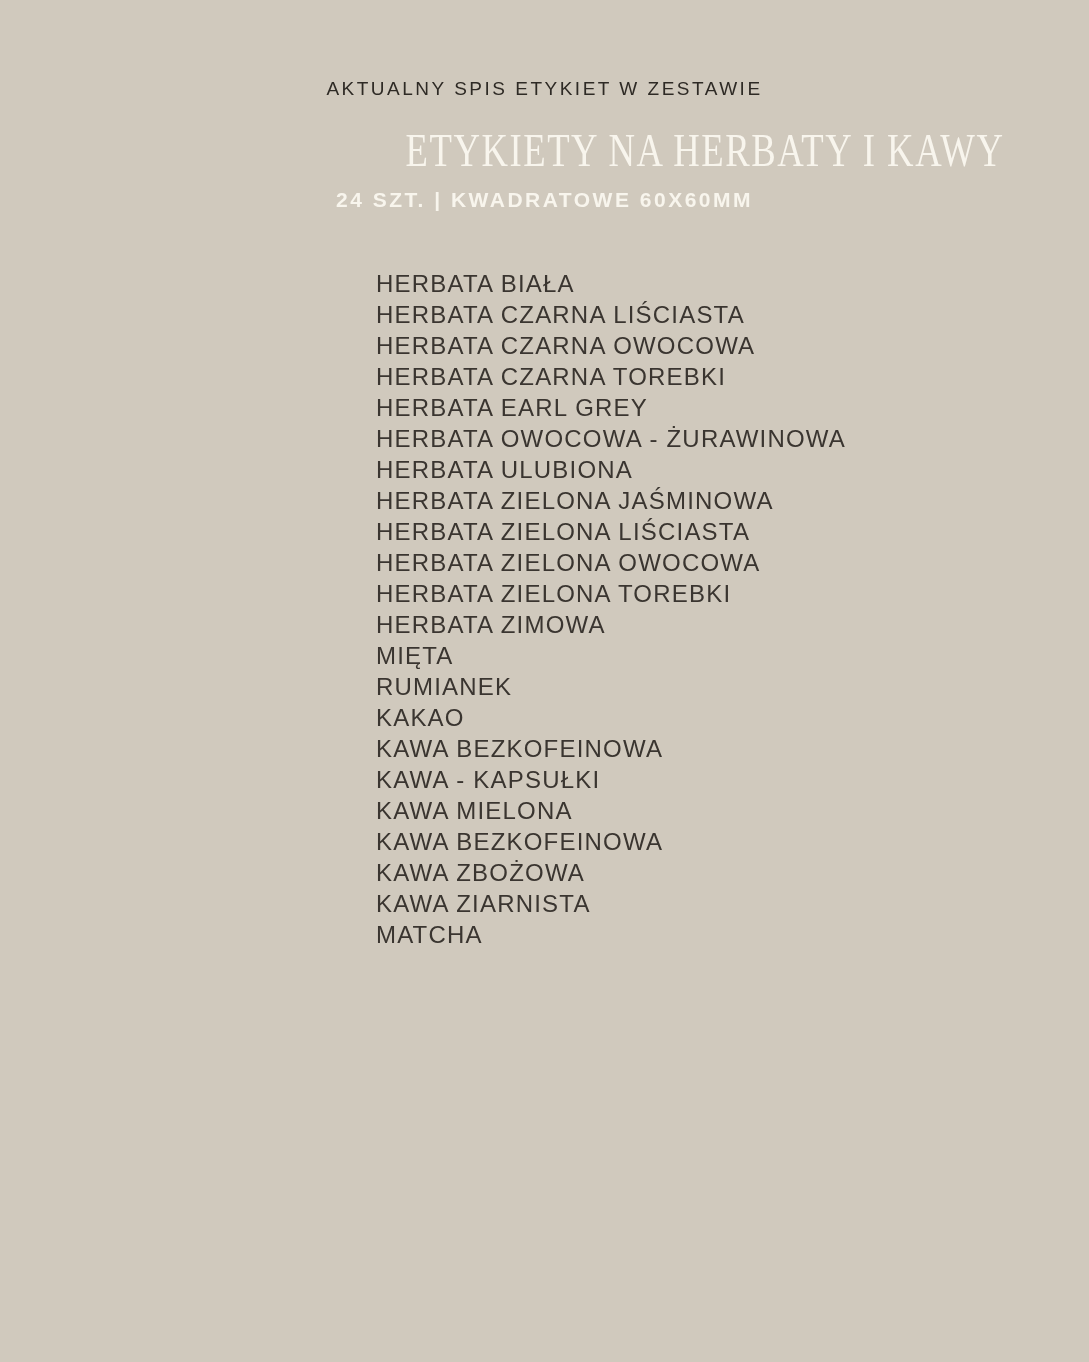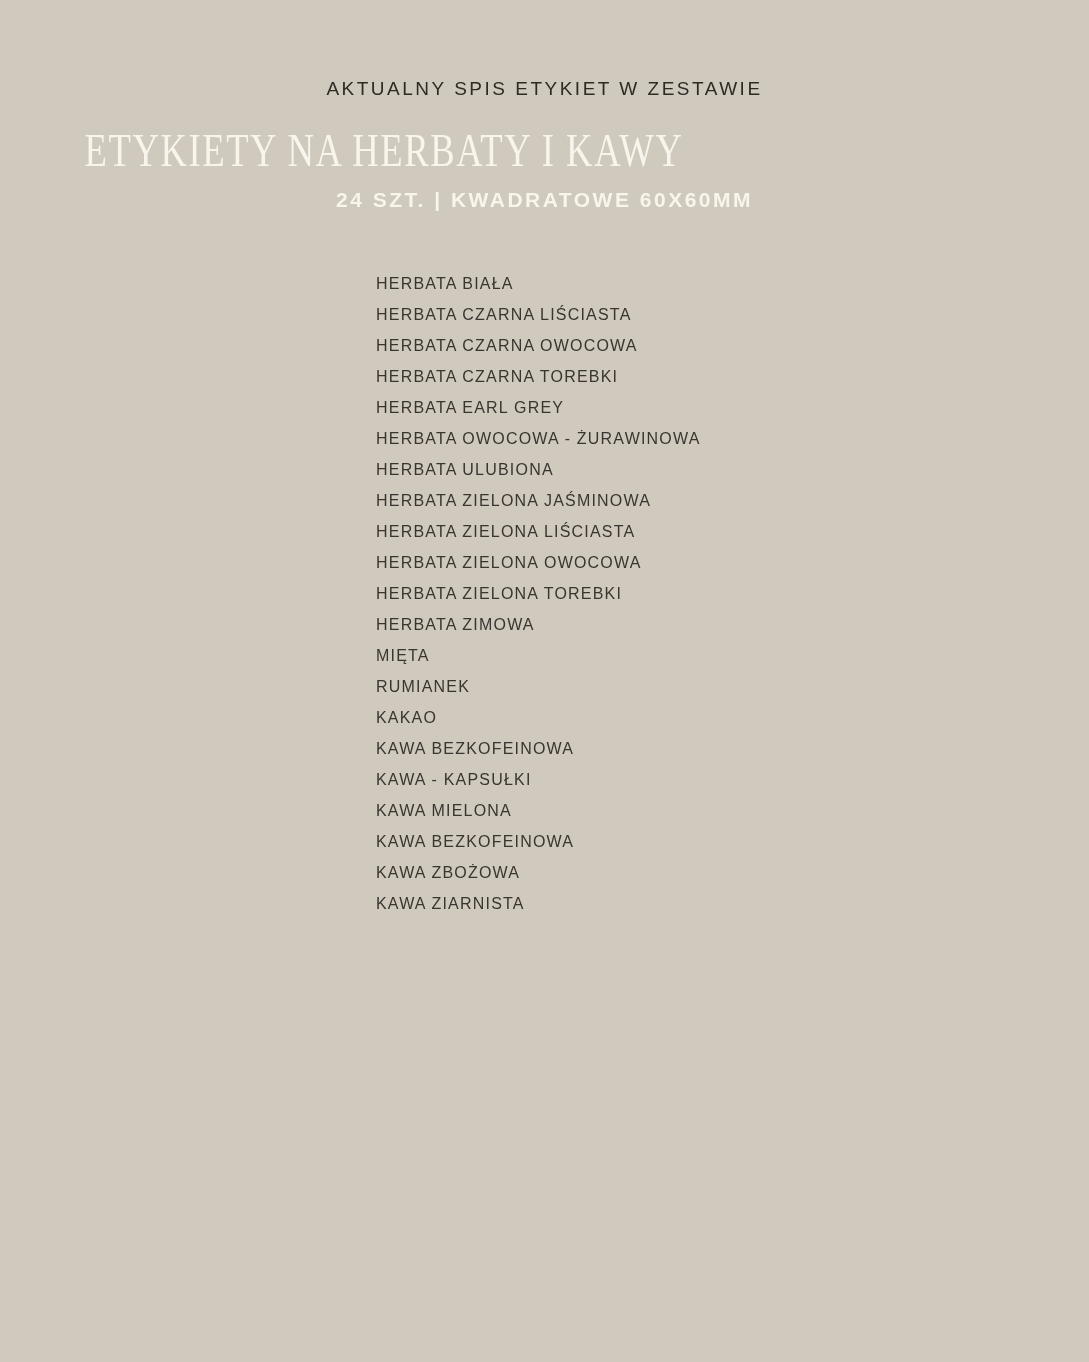"ETYKIETY NA HERBATY I KAWY" .title-wrap { text-align: left -> right }
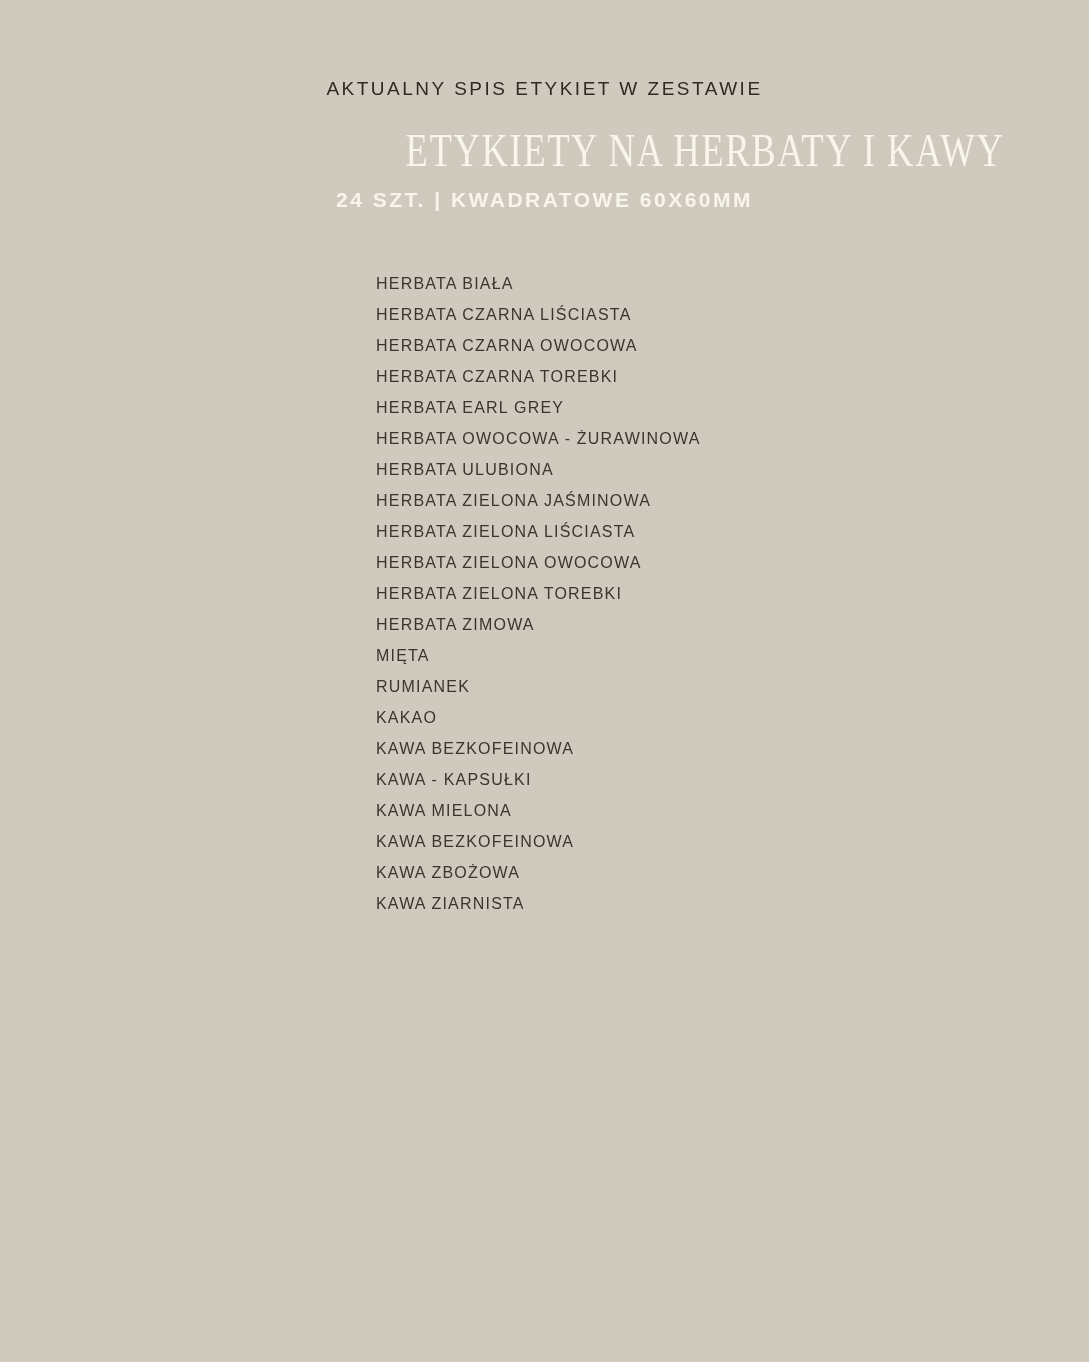"HERBATA BIAŁA" .label-item { font-size: 16px -> 24px }
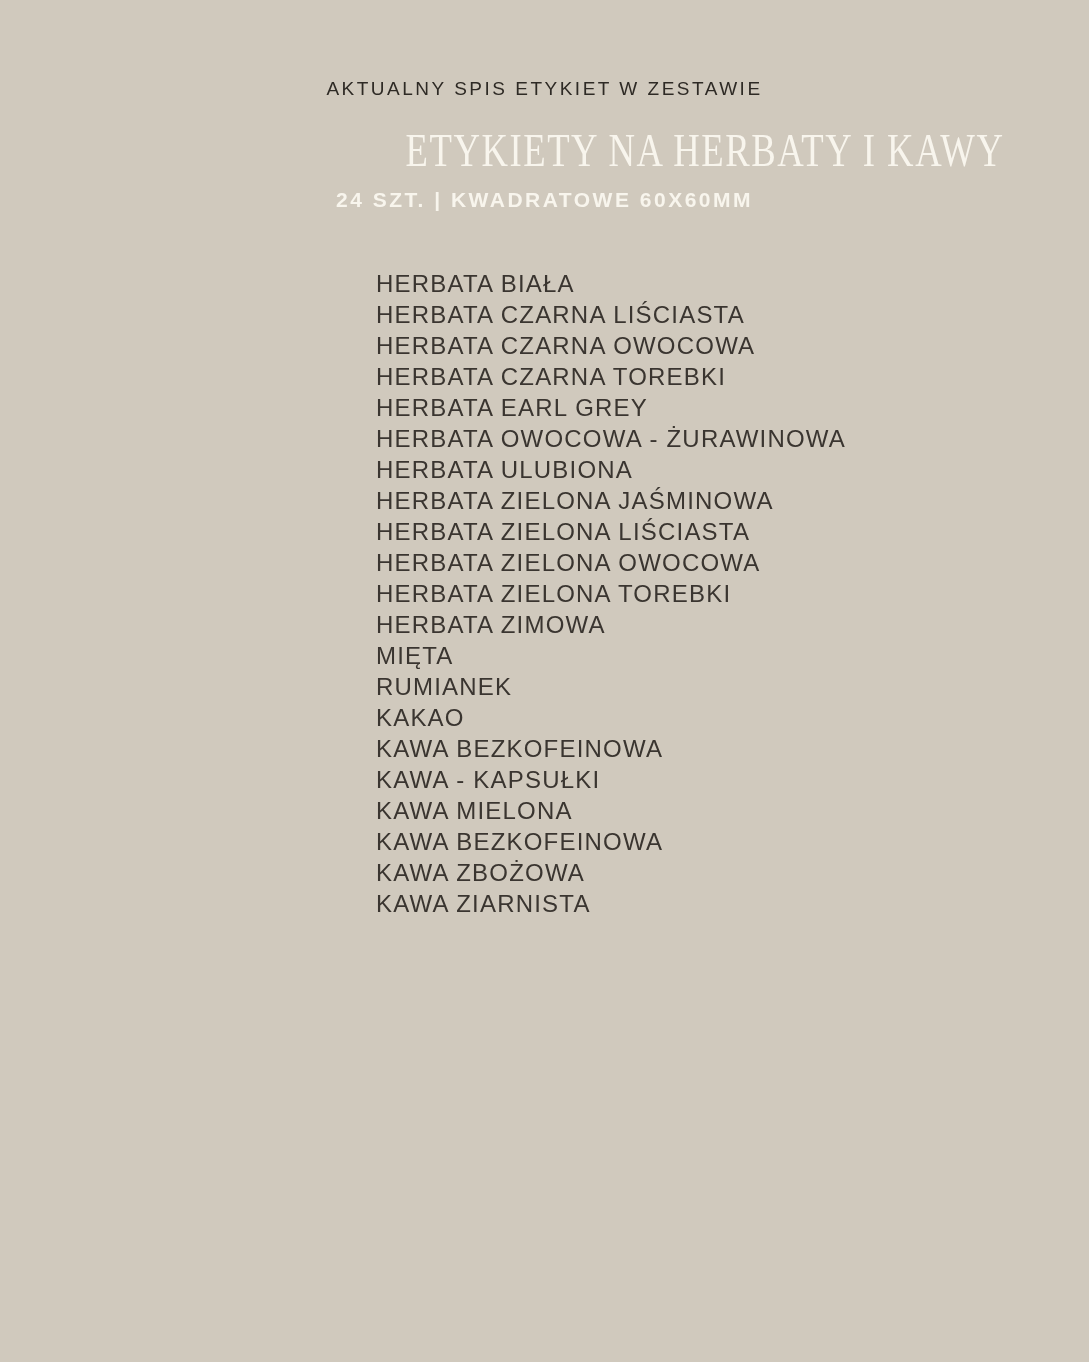"MATCHA" div.label-item { html: none -> <div>MATCHA</div> }
